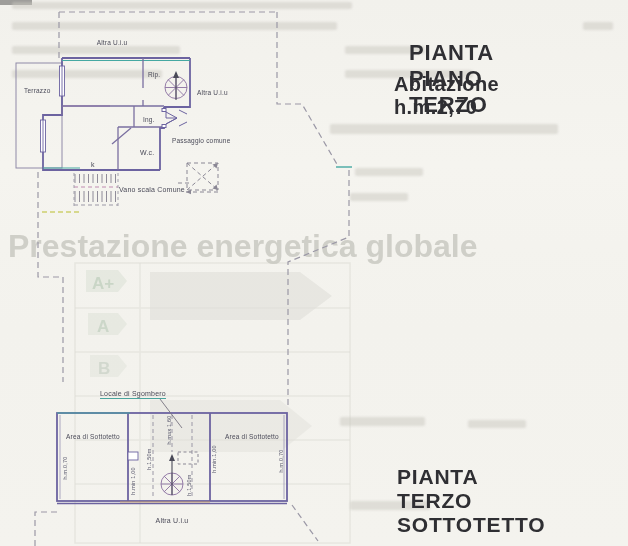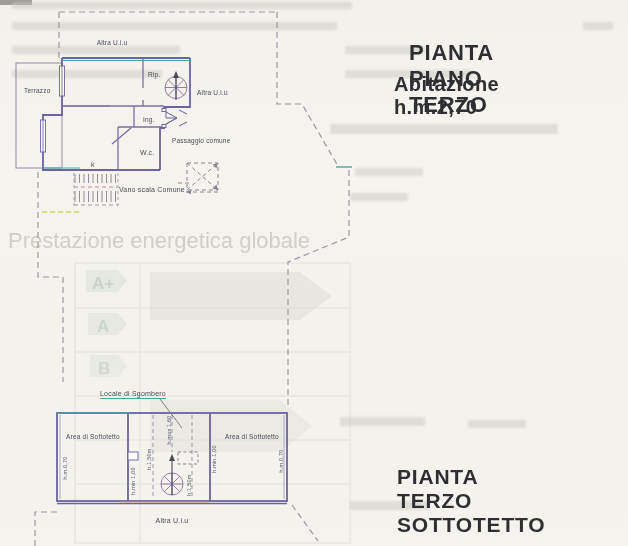"Prestazione energetica globale" div.ghost { font-size: 22px -> 32px; font-weight: 400 -> 700 }
